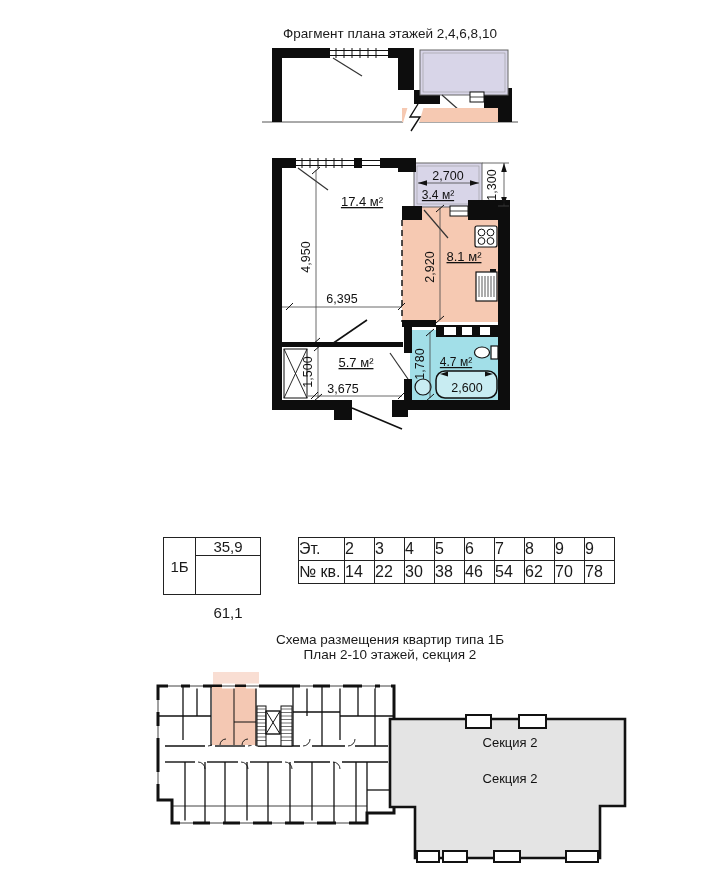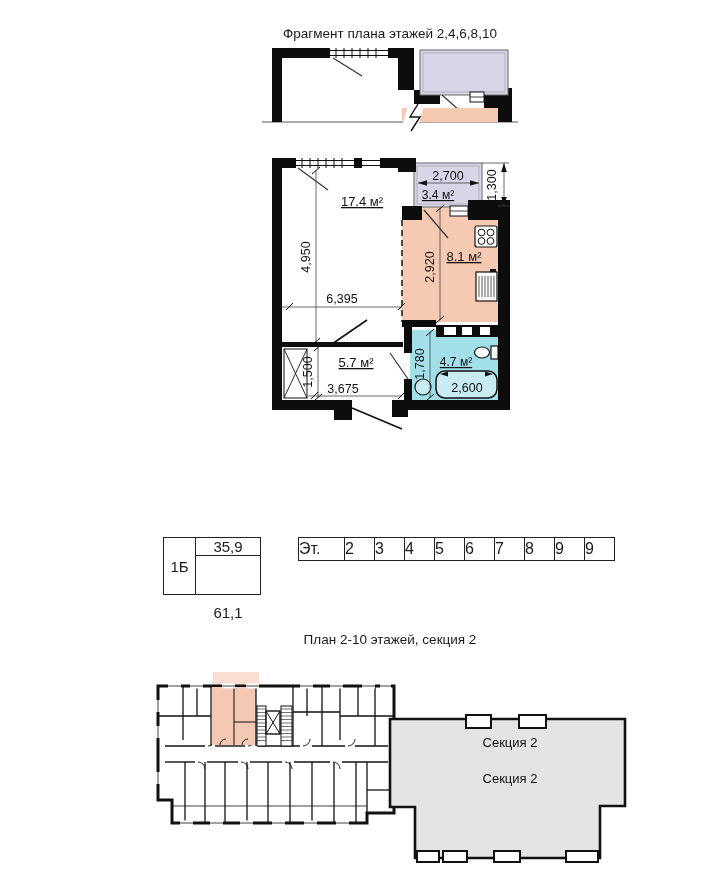"№ кв." tr { html: none -> <tr> <td>№ кв.</td> <td>14</td> <td>22</td> <td>30</td> <td>38</td> <td>46</td> <td>54</td> <td>62</td> <td>70</td> <td>78</td> </tr> }
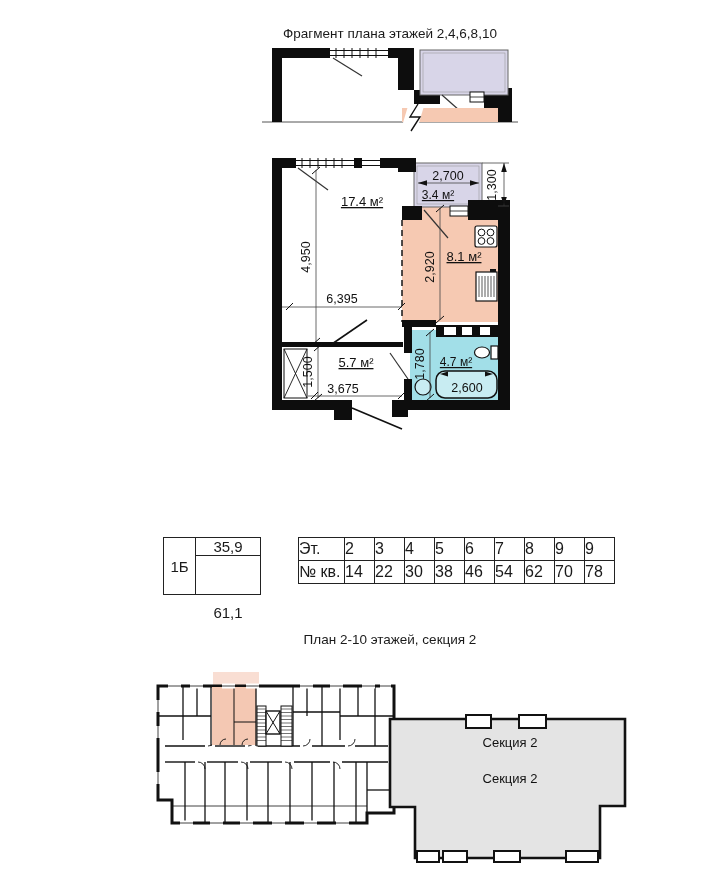"Схема размещения квартир типа 1Б" div { html: none -> <div>Схема размещения квартир типа 1Б</div> }
